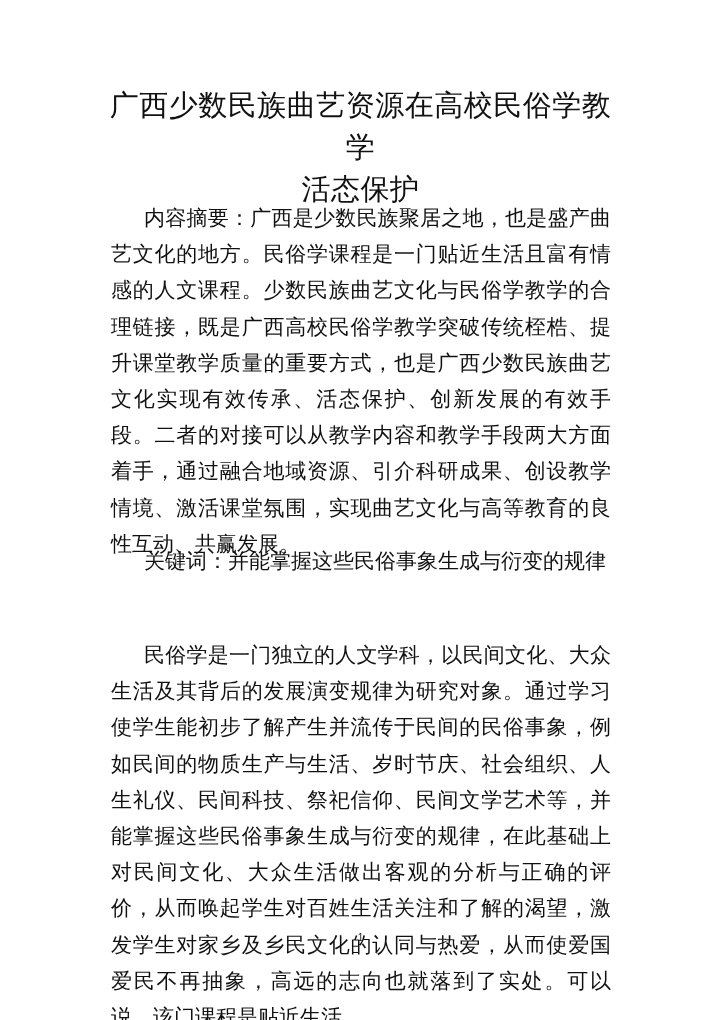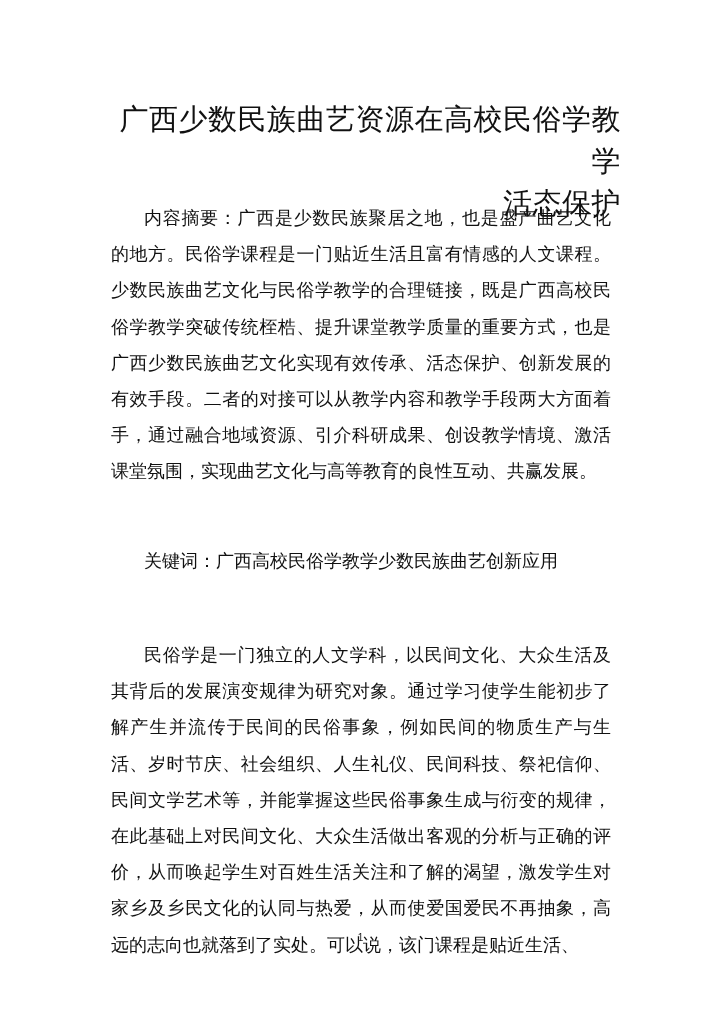"广西少数民族曲艺资源在高校民俗学教学" .title { text-align: right -> center; top: 98px -> 84px }
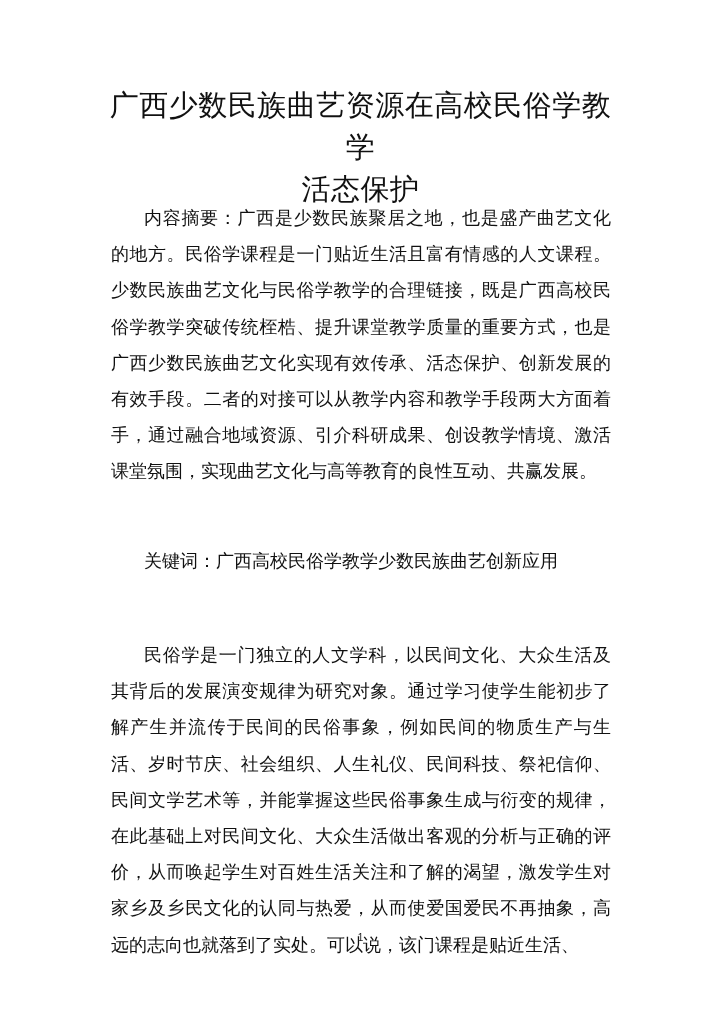"内容摘要：广西是少数民族聚居之地，也是盛产曲艺文化的地方。民俗学课程是一门贴近生" .para { font-size: 18px -> 21px }
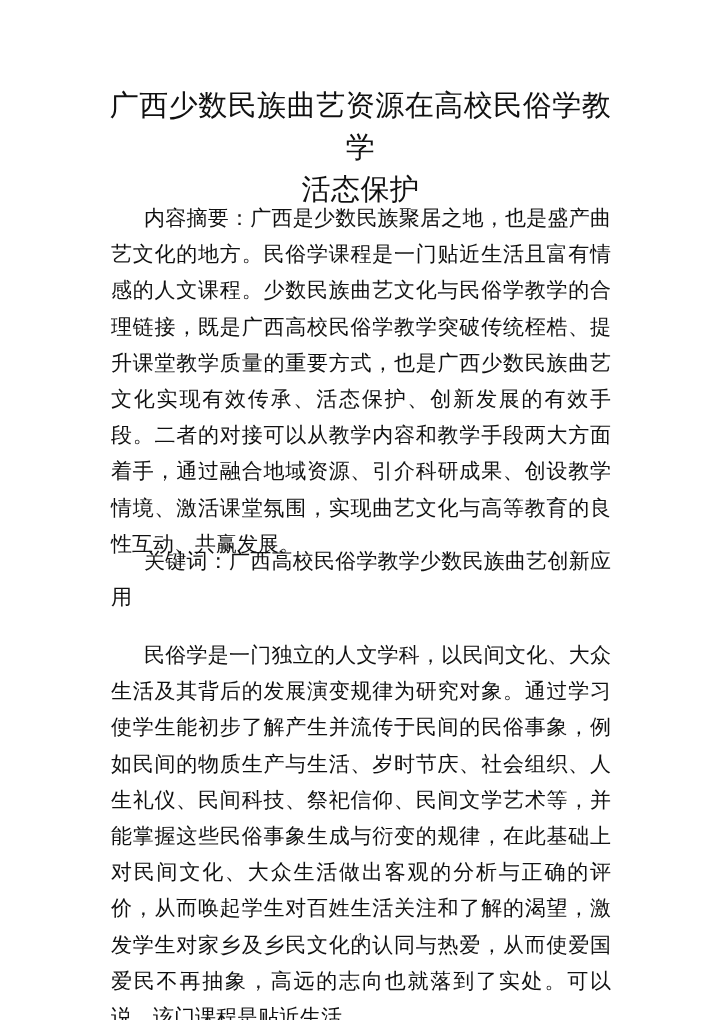"关键词：广西高校民俗学教学少数民族曲艺创新应用" p.para { text: 广西高校民俗学教学少数民族曲艺创新应用 -> 并能掌握这些民俗事象生成与衍变的规律 }
